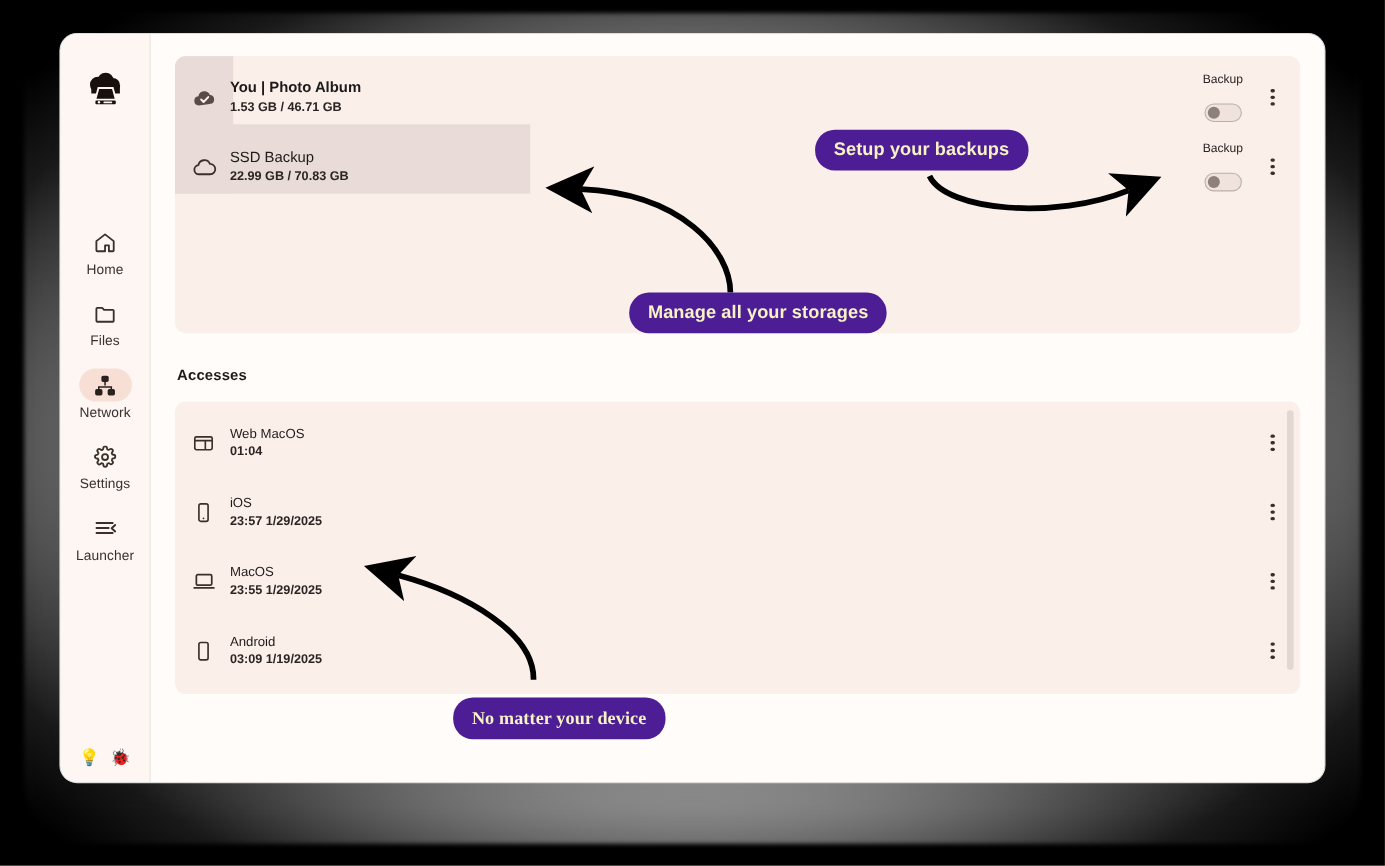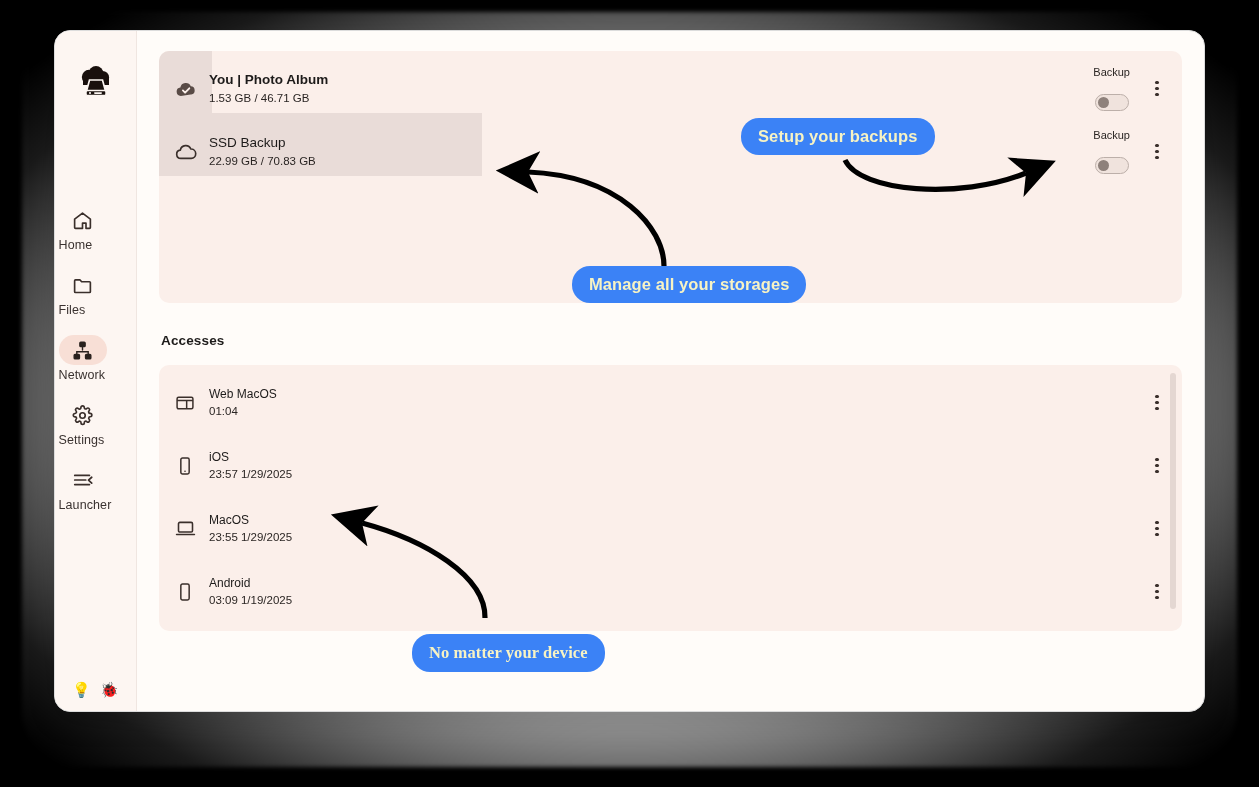"1.53 GB / 46.71 GB" .row-sub { font-weight: normal -> bold }
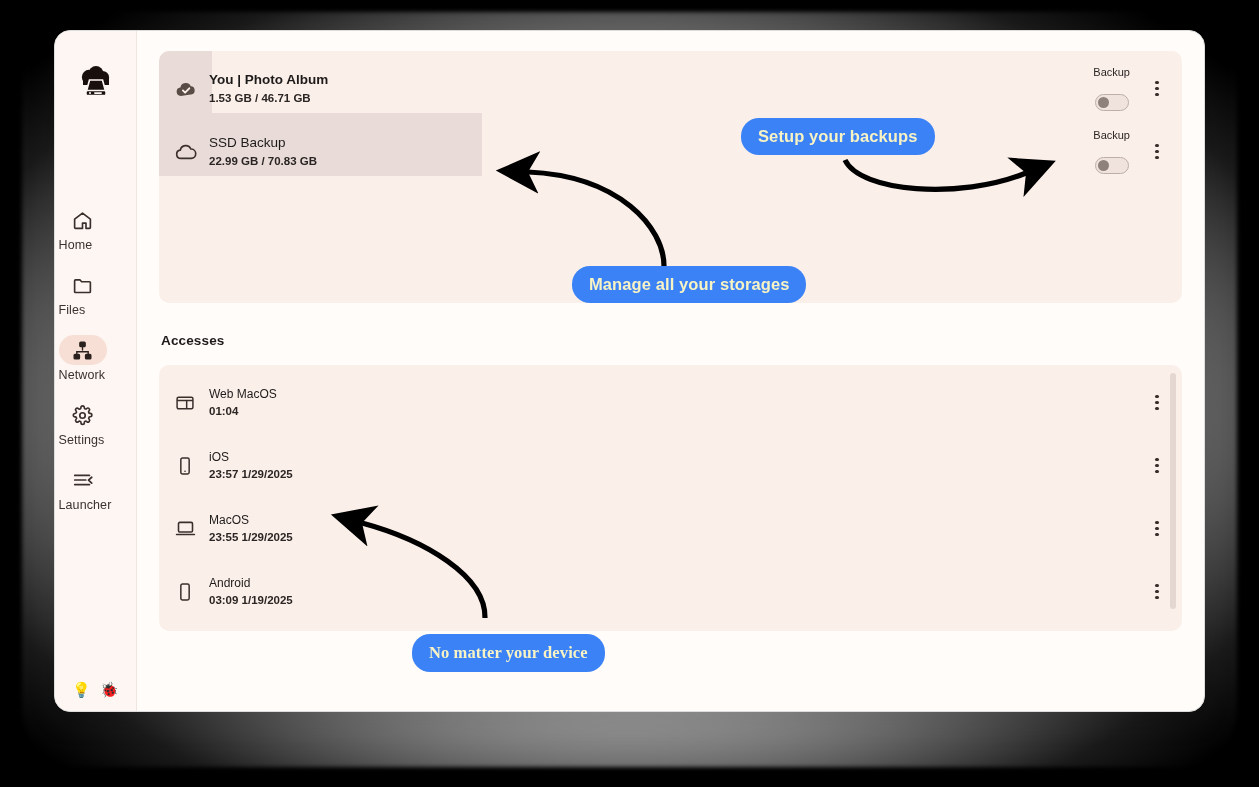"Setup your backups" .tooltip { background: #3b82f6 -> #4c1d95 }
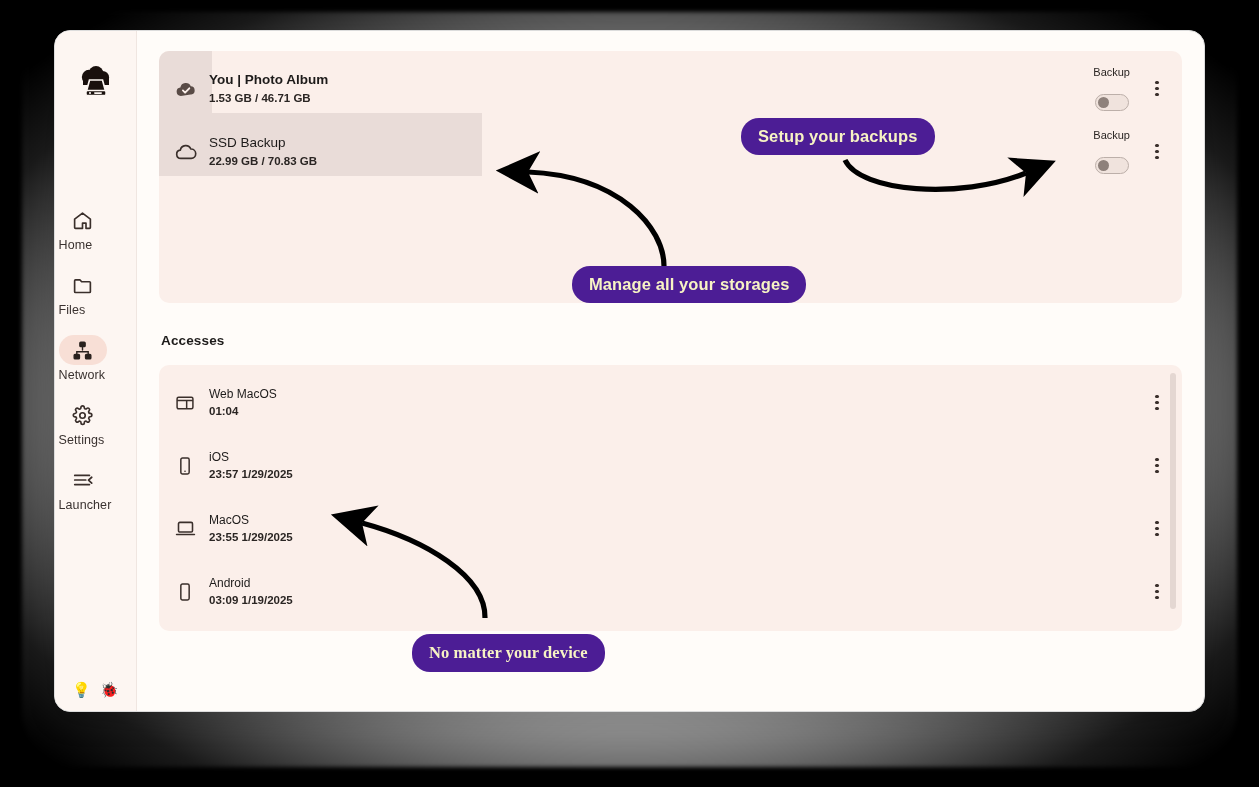"Home" .nav-item { align-items: none -> center }
